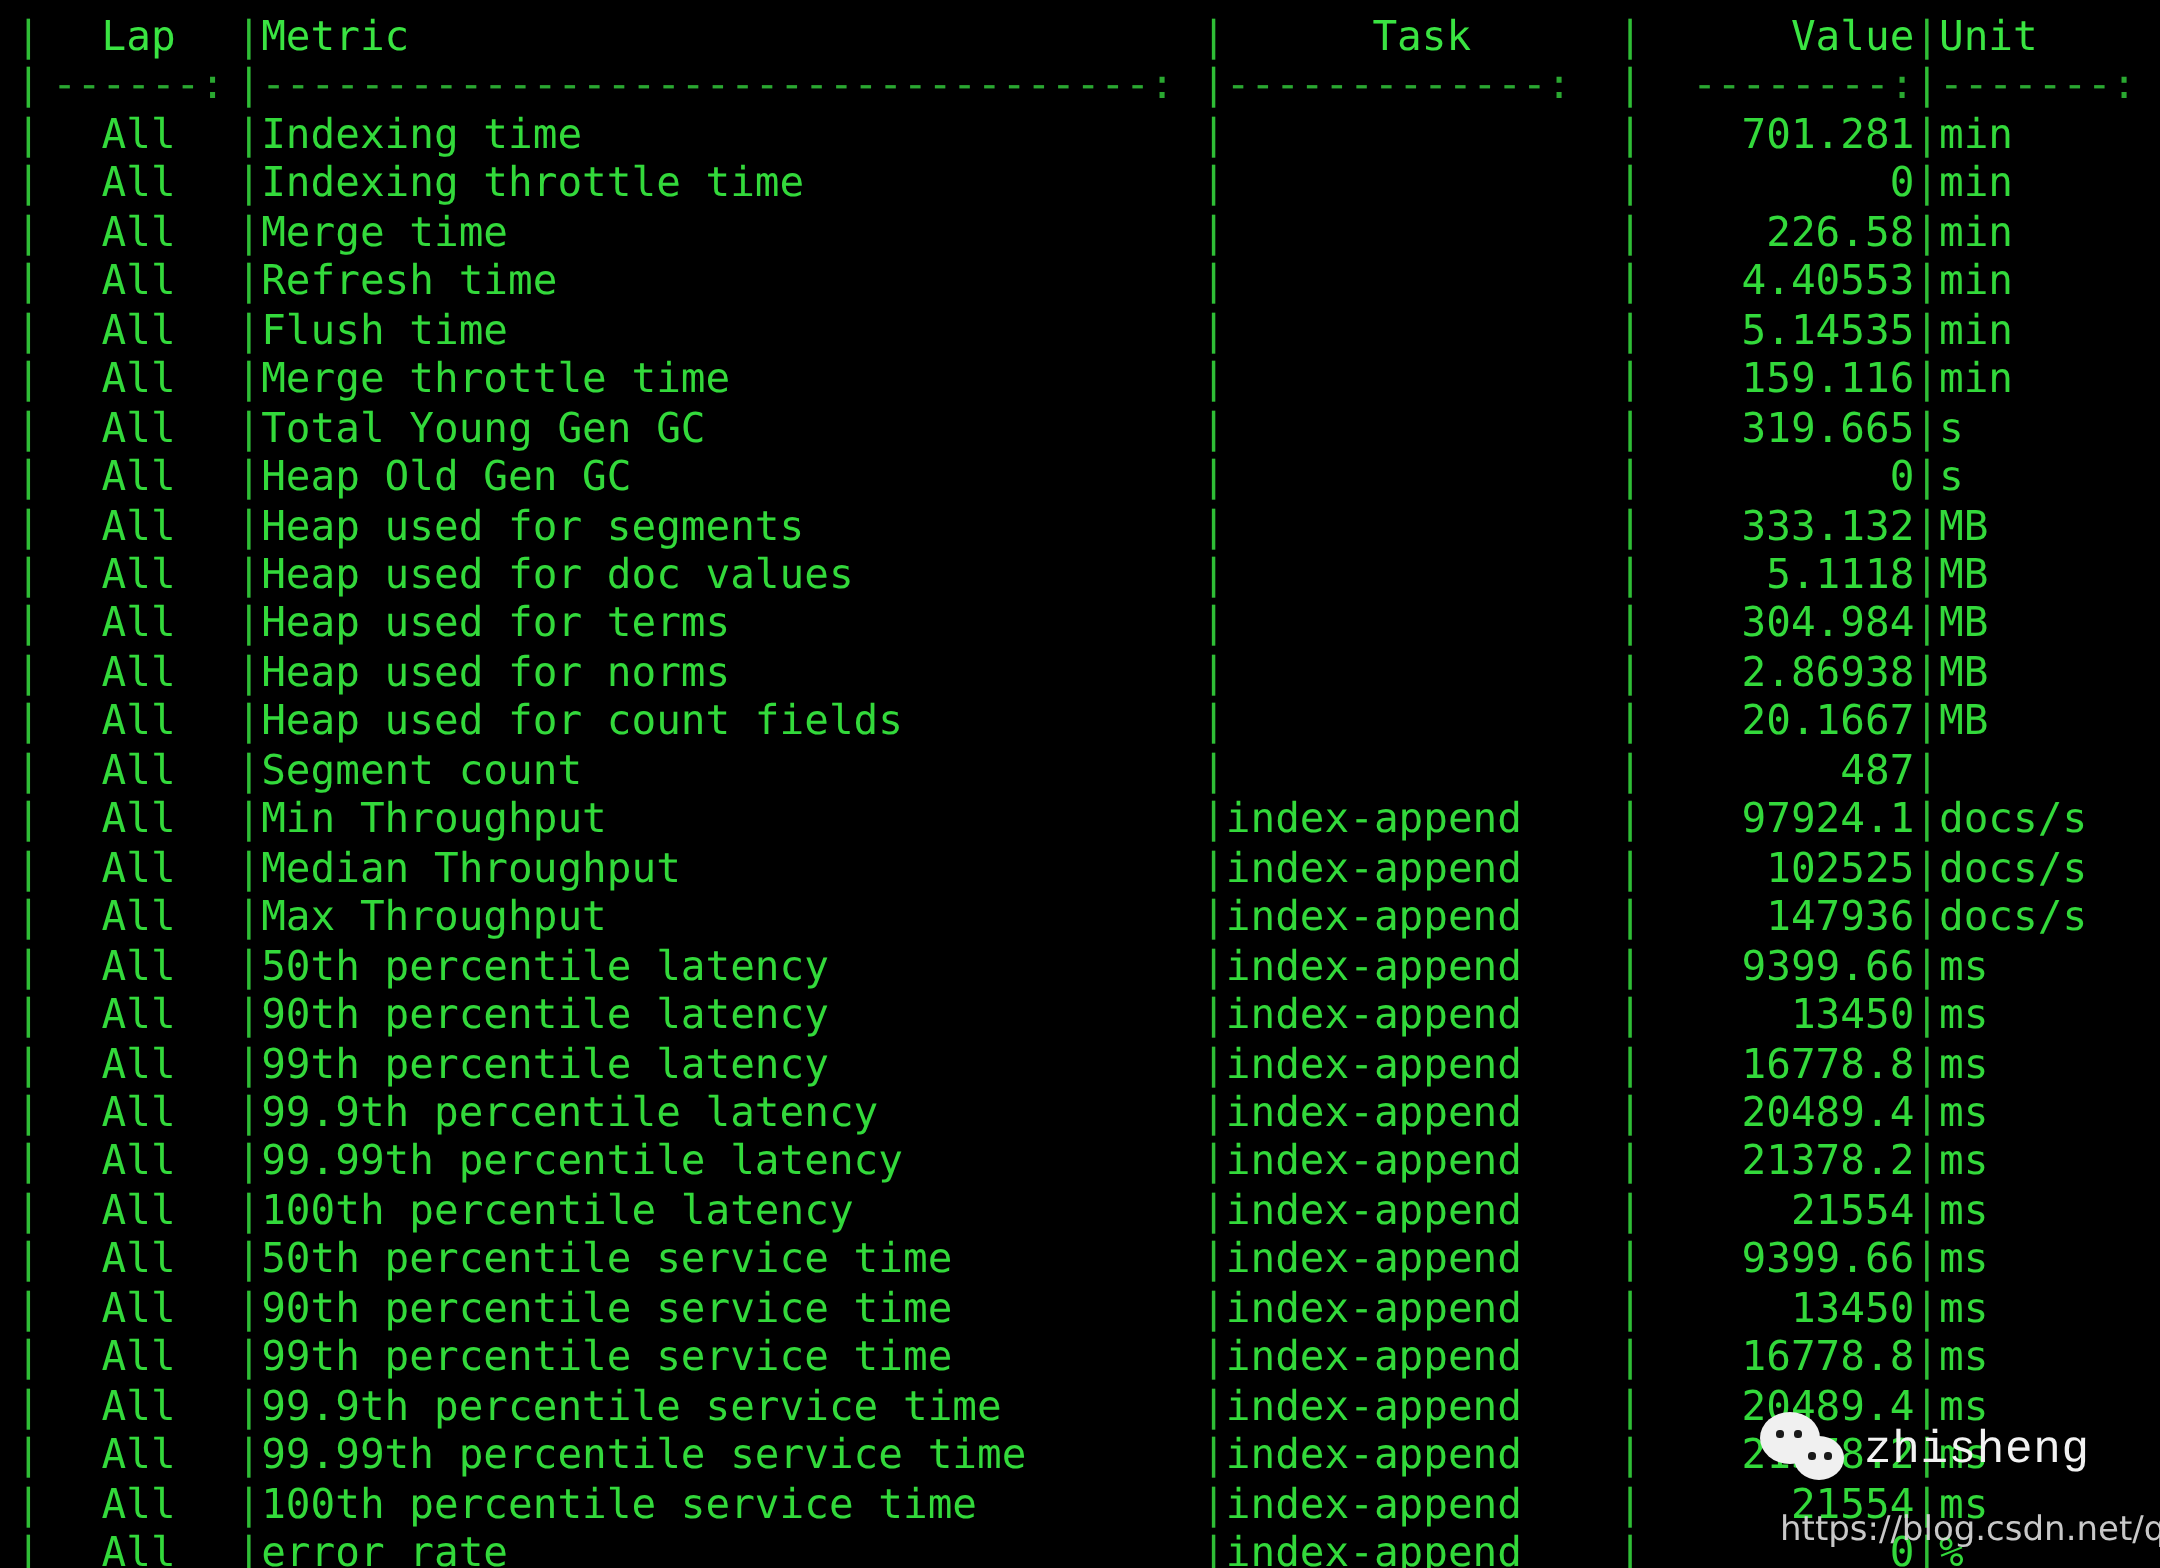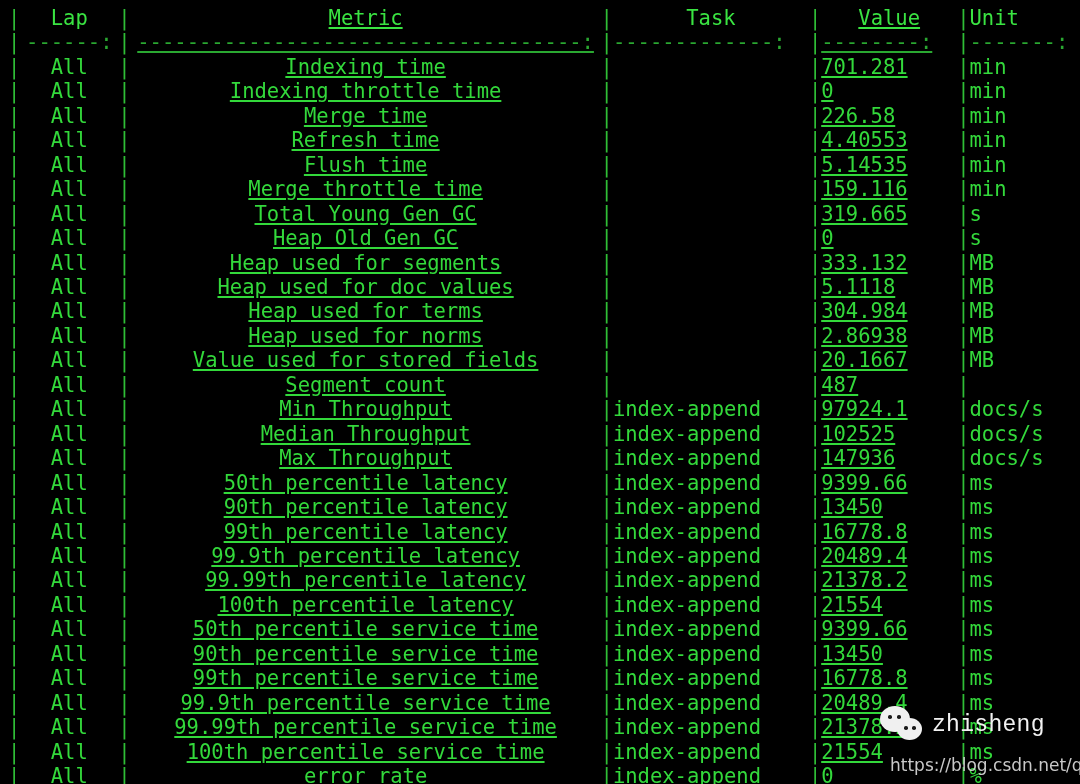"Metric" .col-metric { text-align: center -> left; text-decoration: underline -> none }
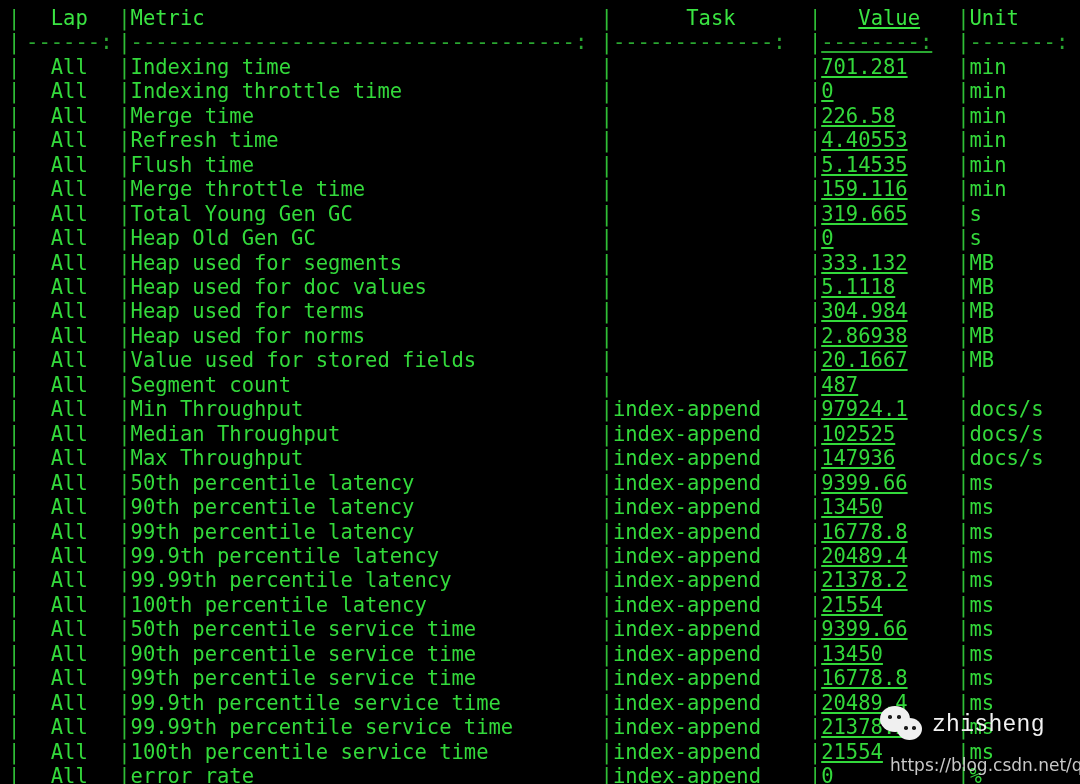"Value" .col-value { text-align: none -> right; text-decoration: underline -> none }
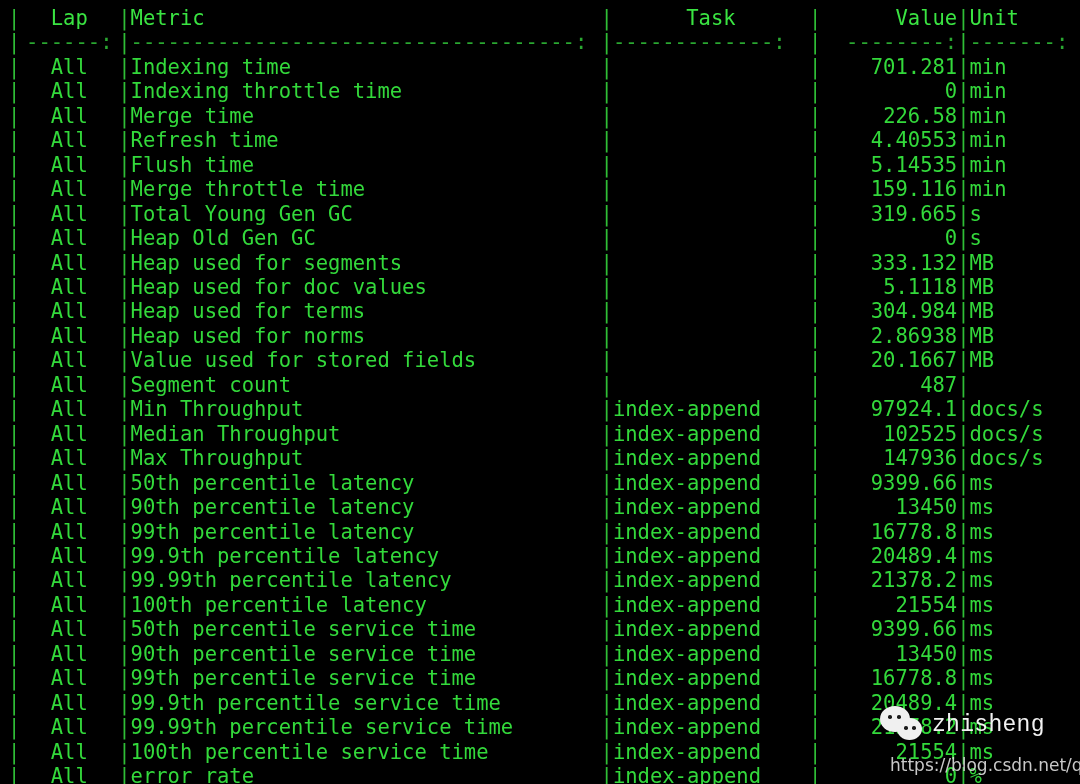"Value used for stored fields" td.col-metric { text: Value used for stored -> Heap used for count }
